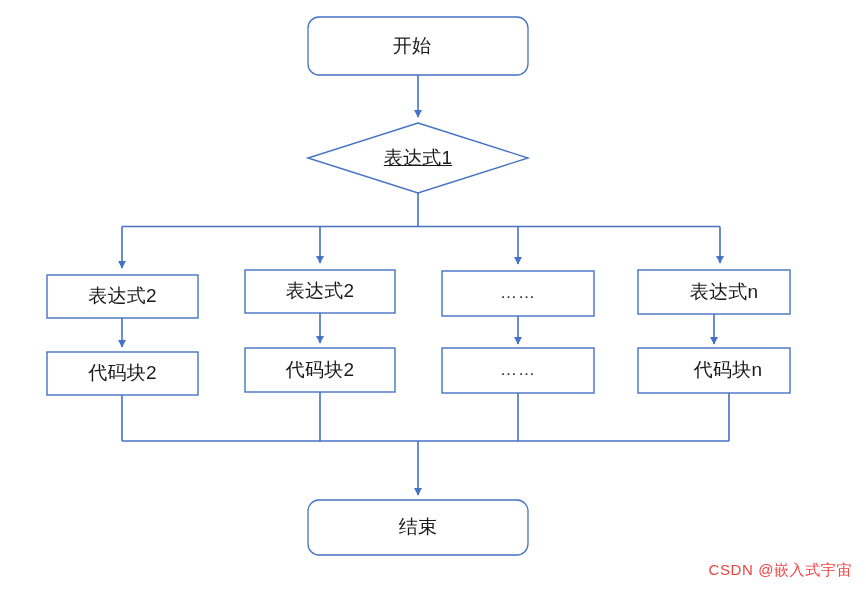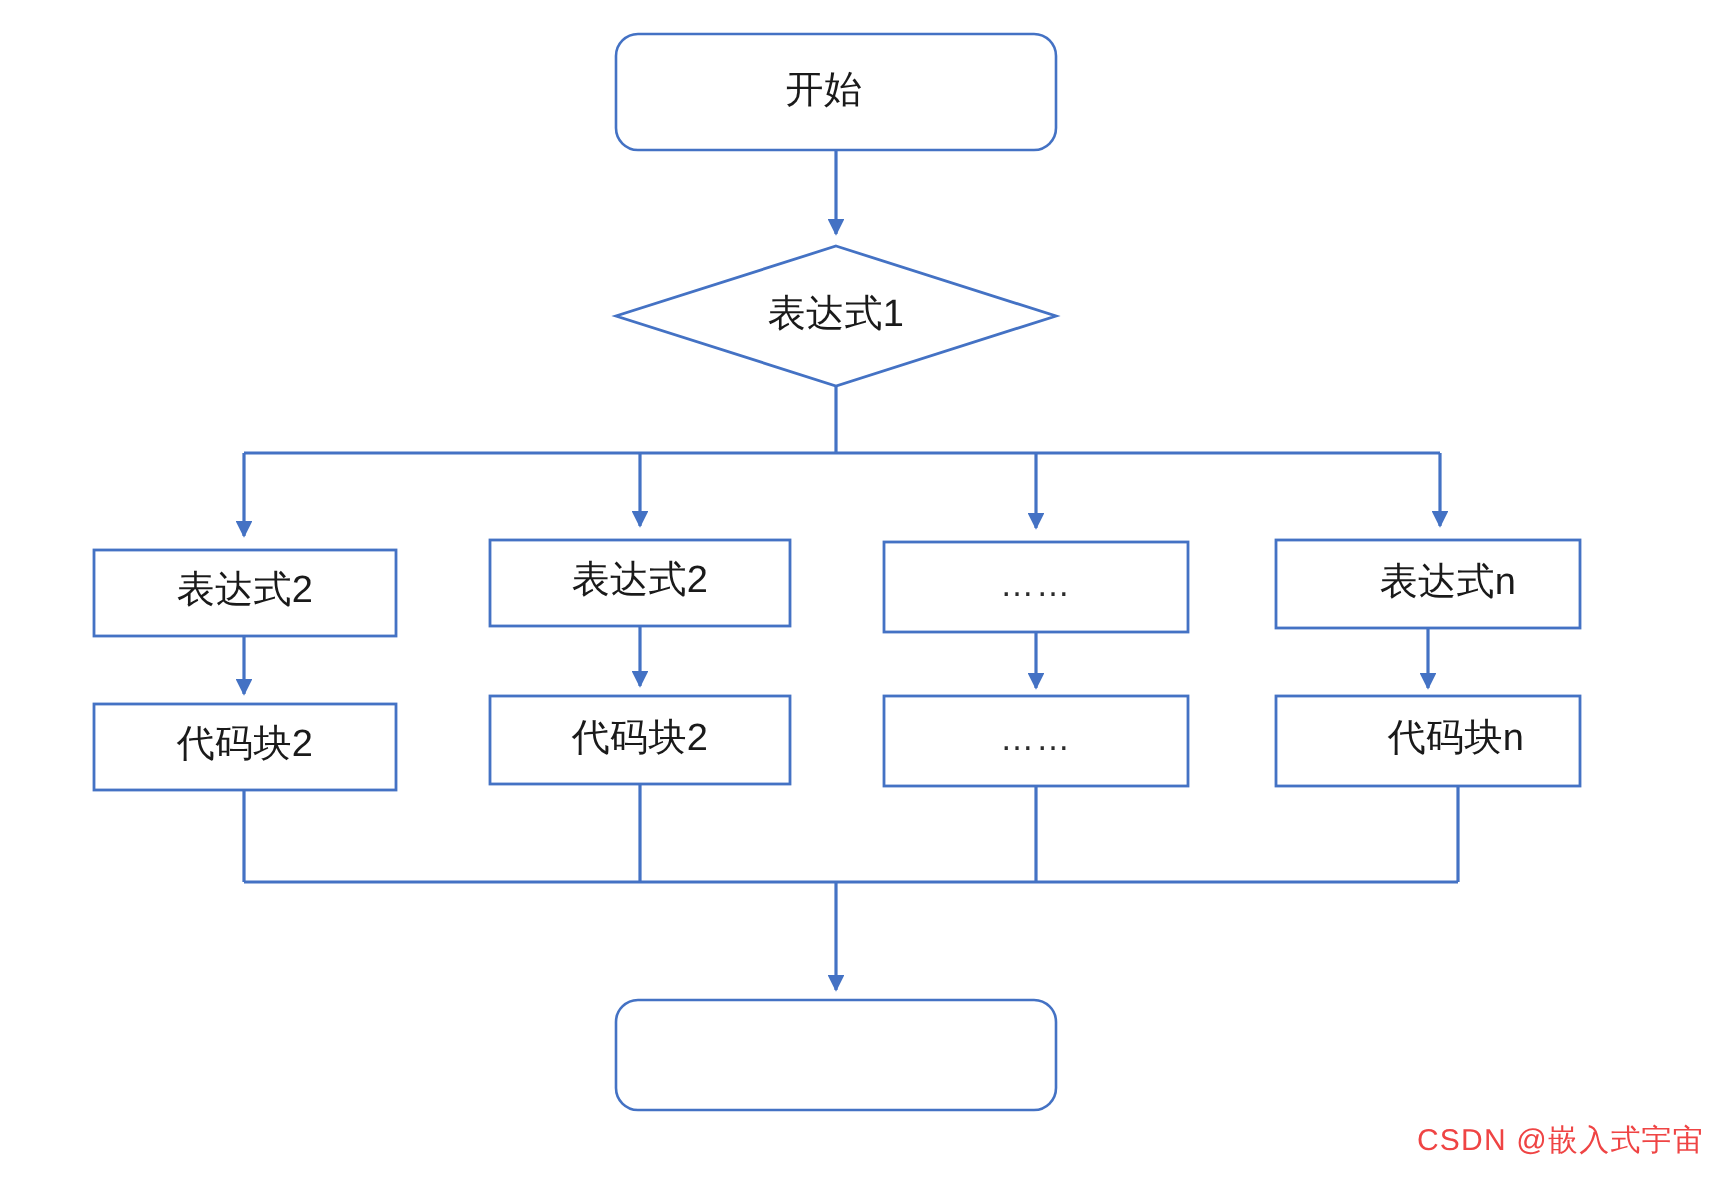"表达式1" div.node-label { text-decoration: none -> underline }
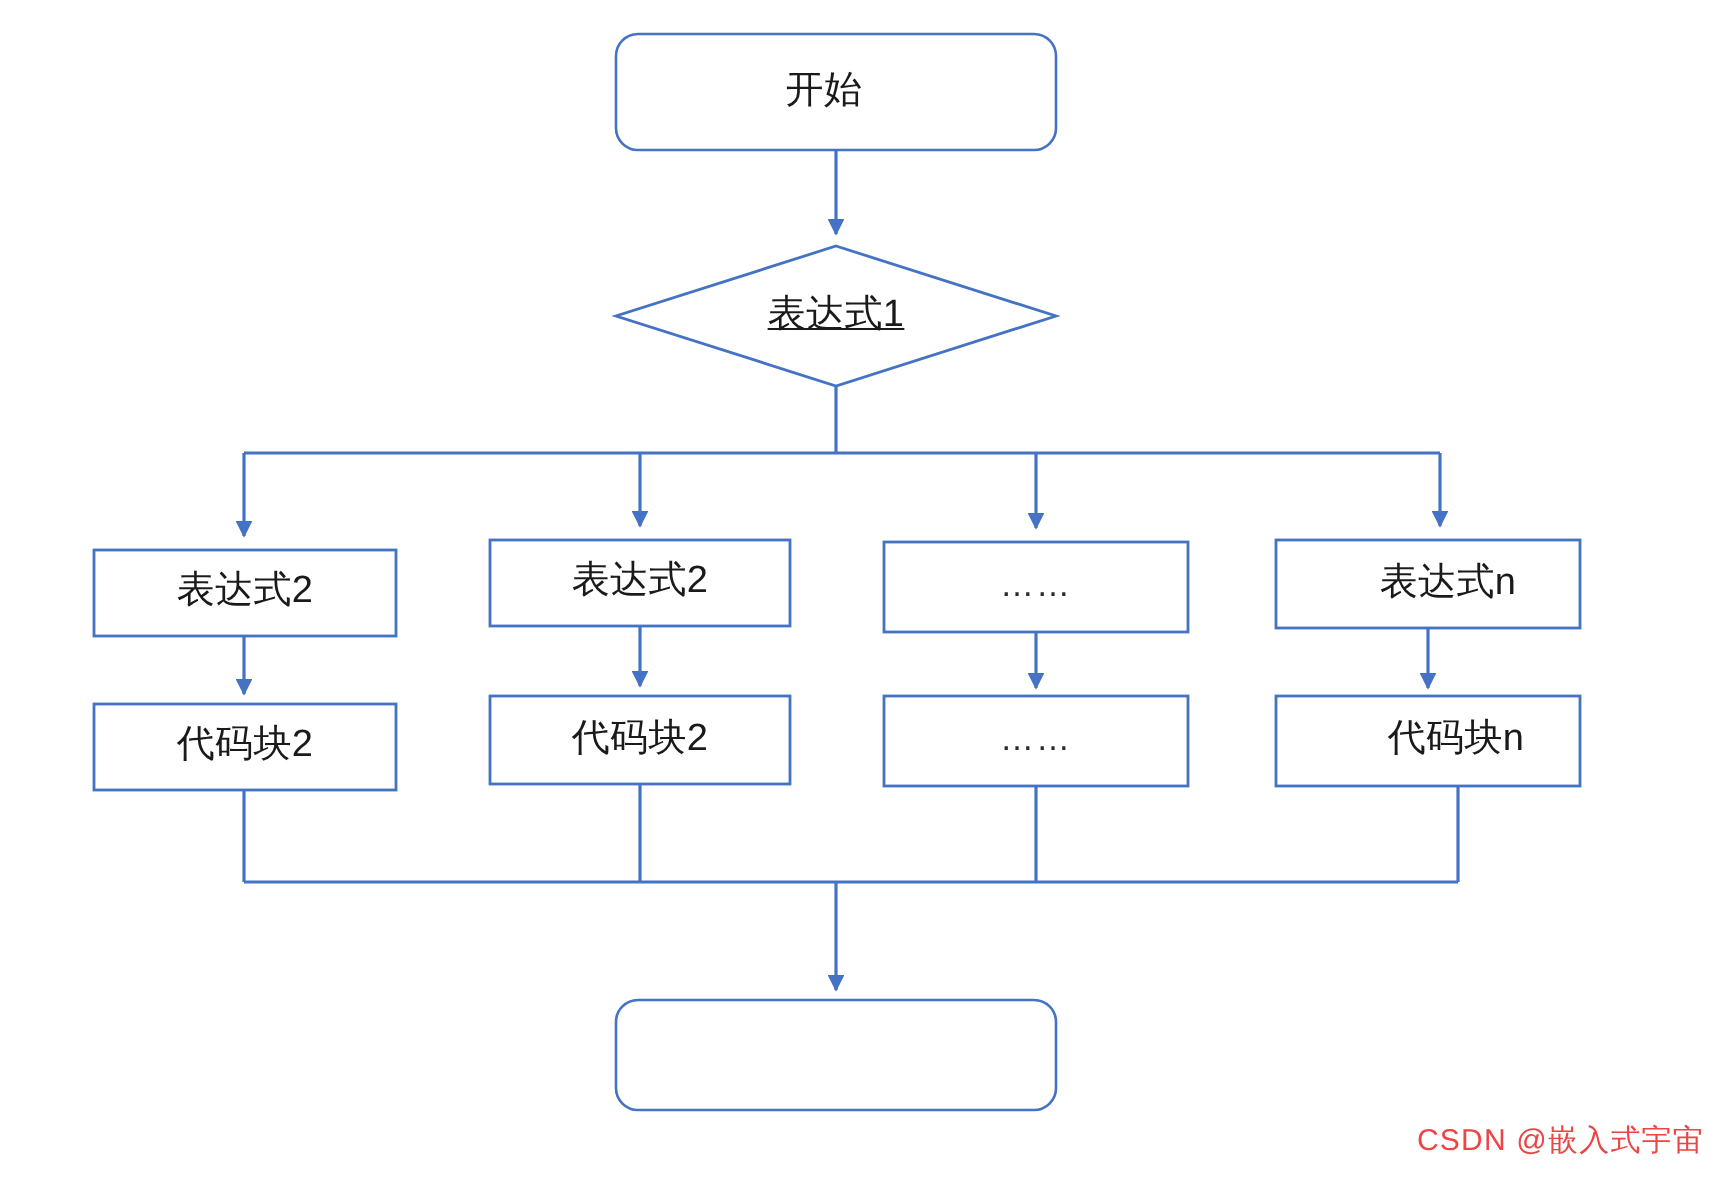"结束" div.node-label { html: none -> <div>结束</div> }
